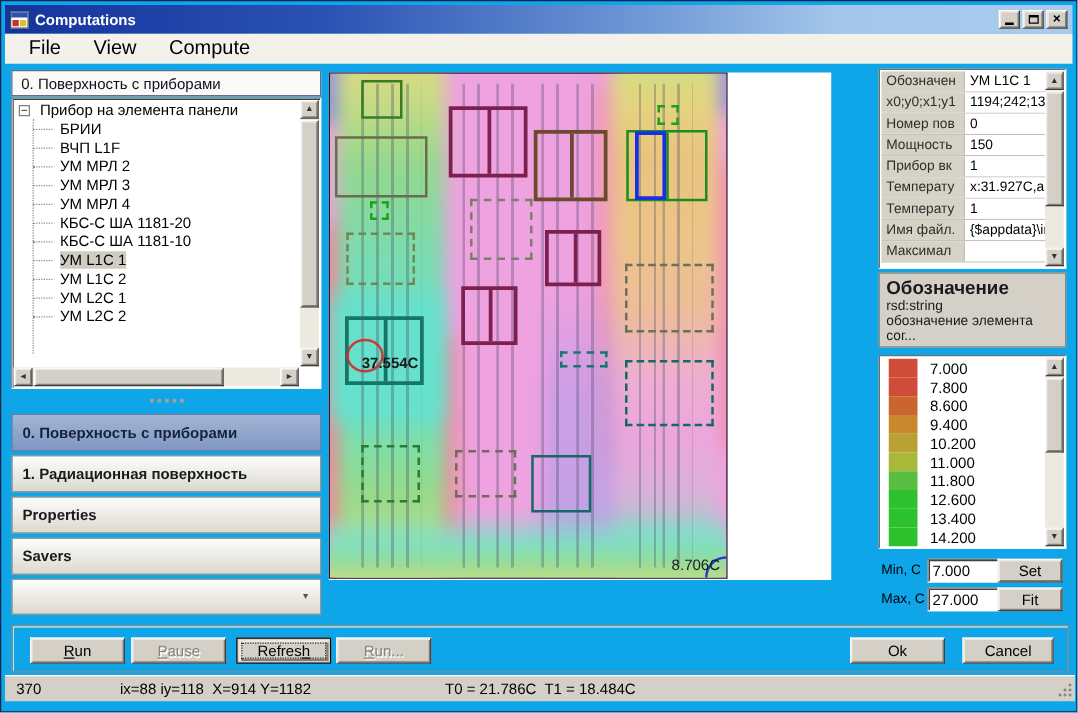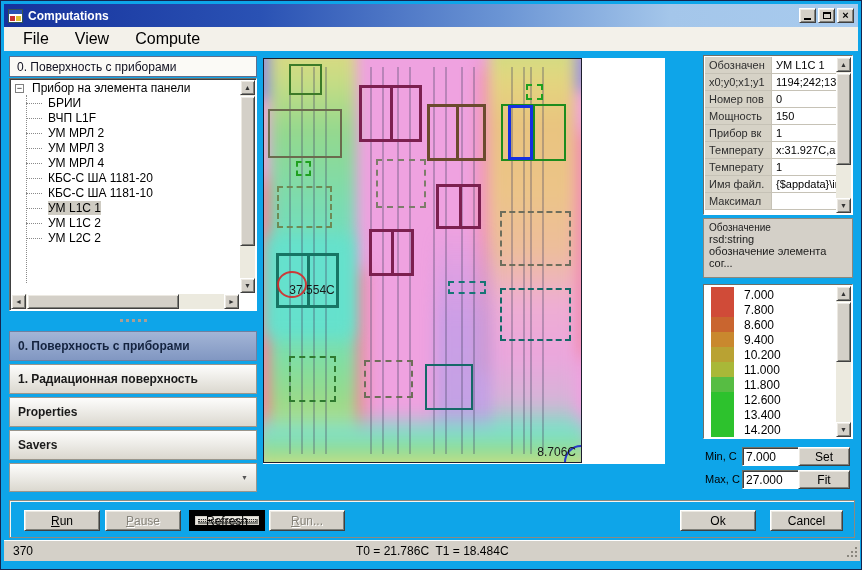"УМ L2C 1" div.tree-row { html: none -> <div><span>УМ L2C 1</span></div> }
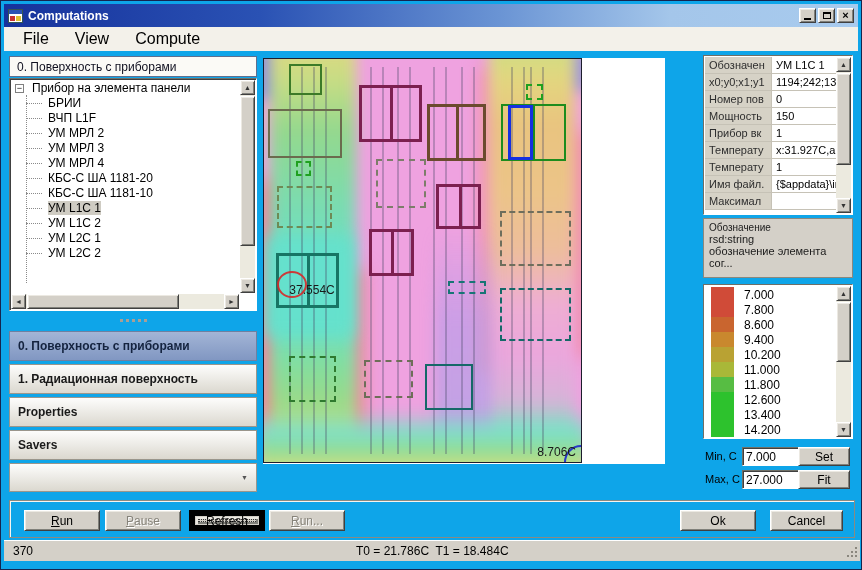"Обозначение" .descbox .t { font-size: 10px -> 15px; font-weight: normal -> bold }
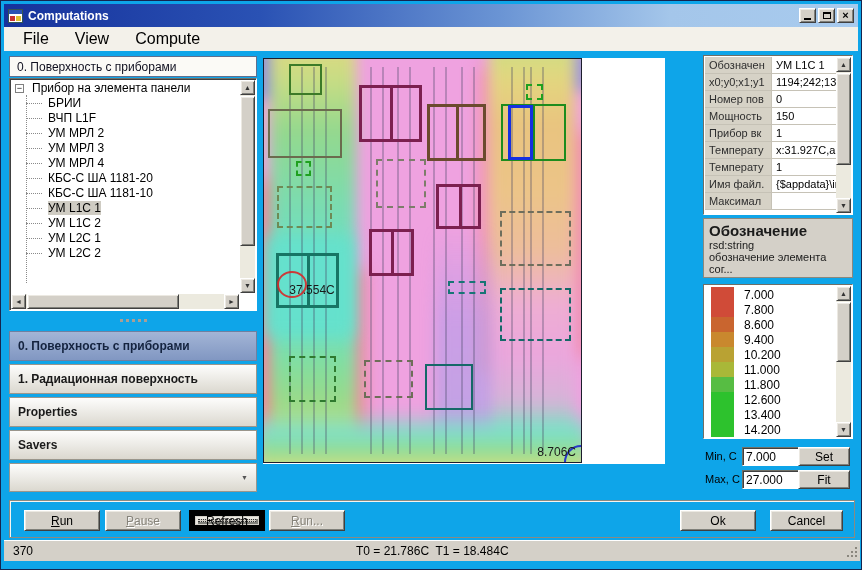"37.554C" span.hm-label { font-weight: none -> bold }
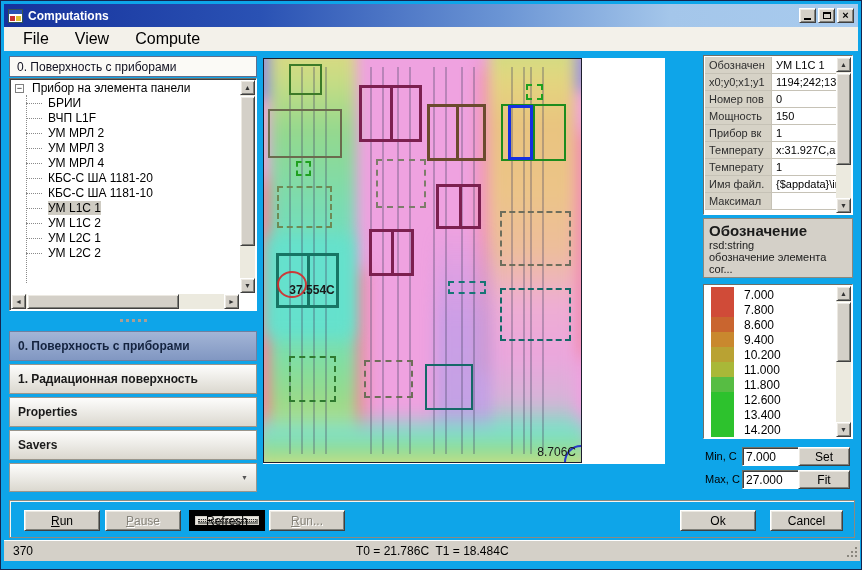"Refres" .btn.focused { border: 6px solid #000000 -> 1px solid #000000 }
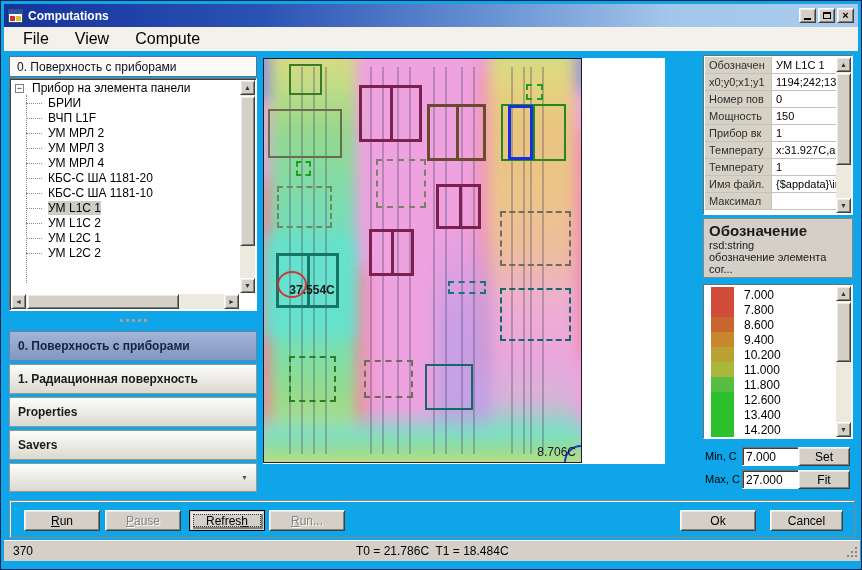"ix=88 iy=118 X=914 Y=1182" span.status-item { html: none -> <span>ix=88 iy=118 X=914 Y=1182</span> }
